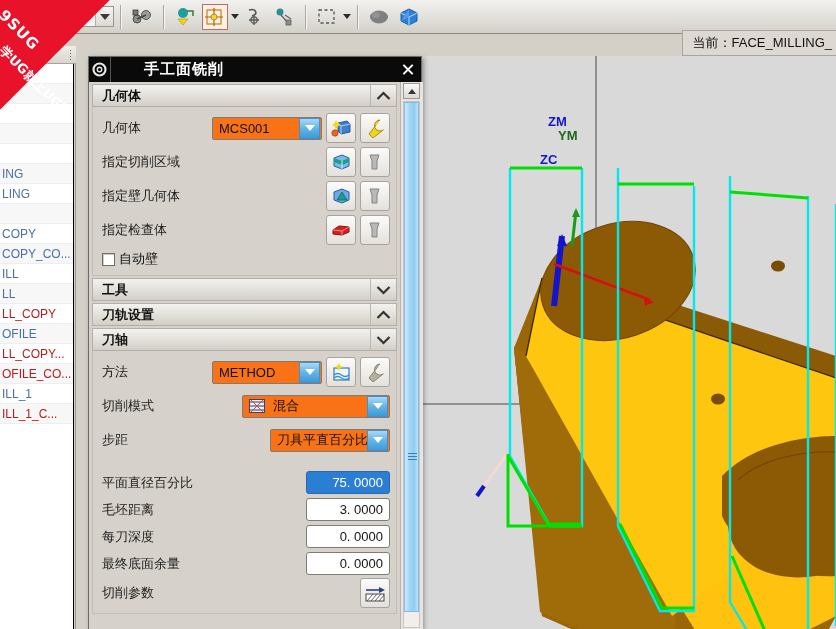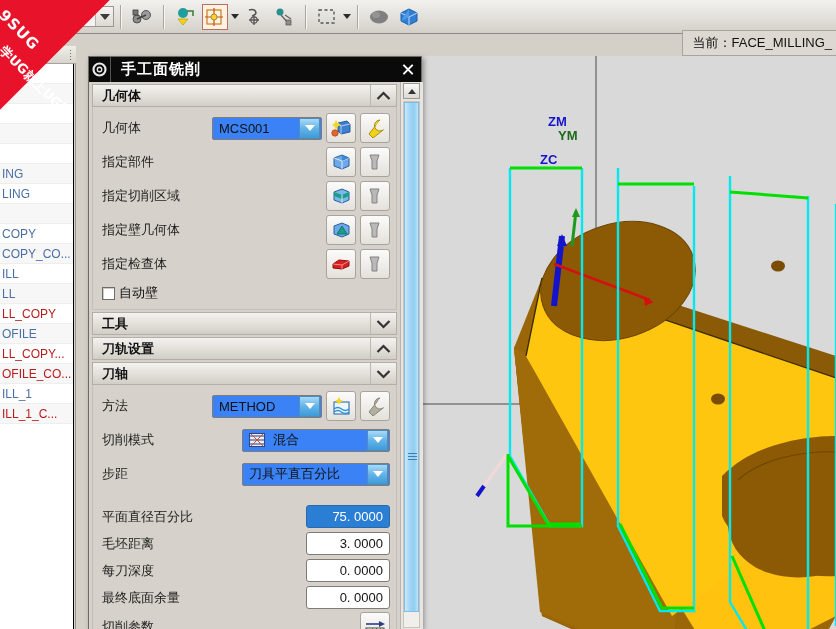"手工面铣削" .dlg-title { gap: none -> 23px }
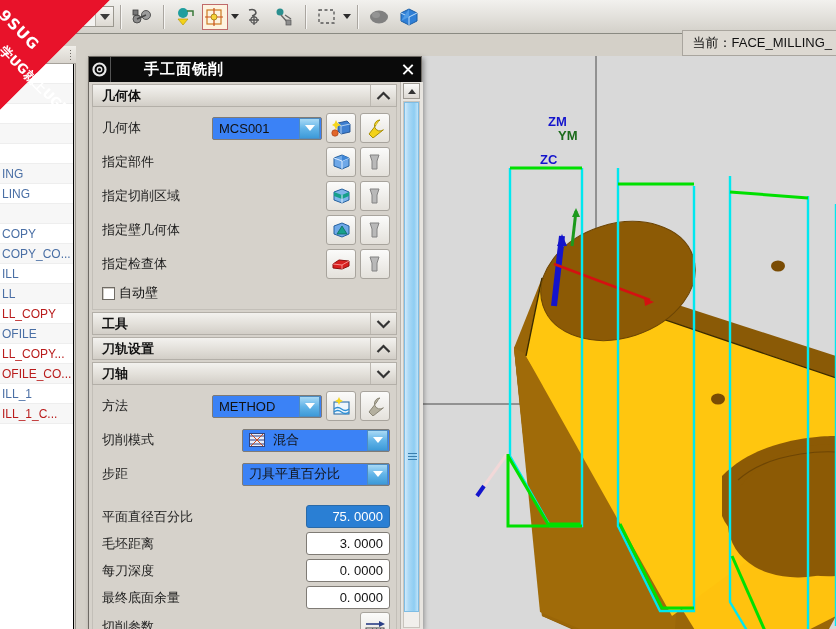"MCS001" .combo { background: #3b82f6 -> #f97316 }
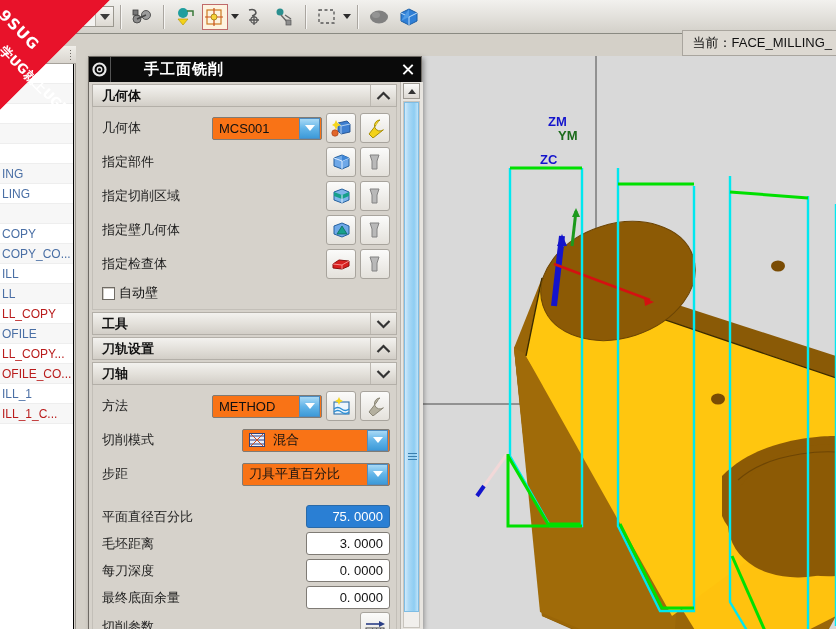"指定部件" div.row { html: <div> <span>指定部件</span> <span> <svg> <path></path> <path></path> <path></path> </svg> </span> <span> <svg> <path></path> </svg> </span> </div> -> none }
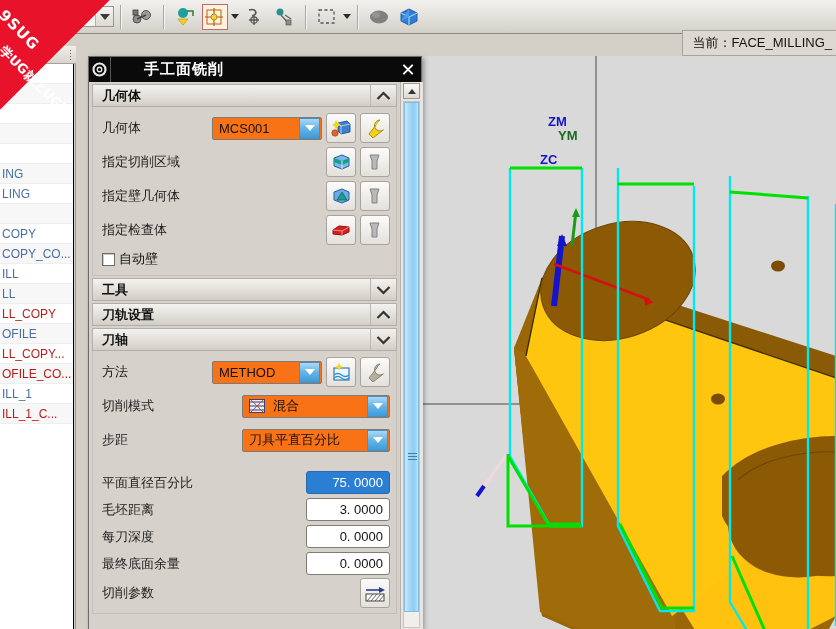"刀具平直百分比" span.combo { width: 148px -> 120px }
